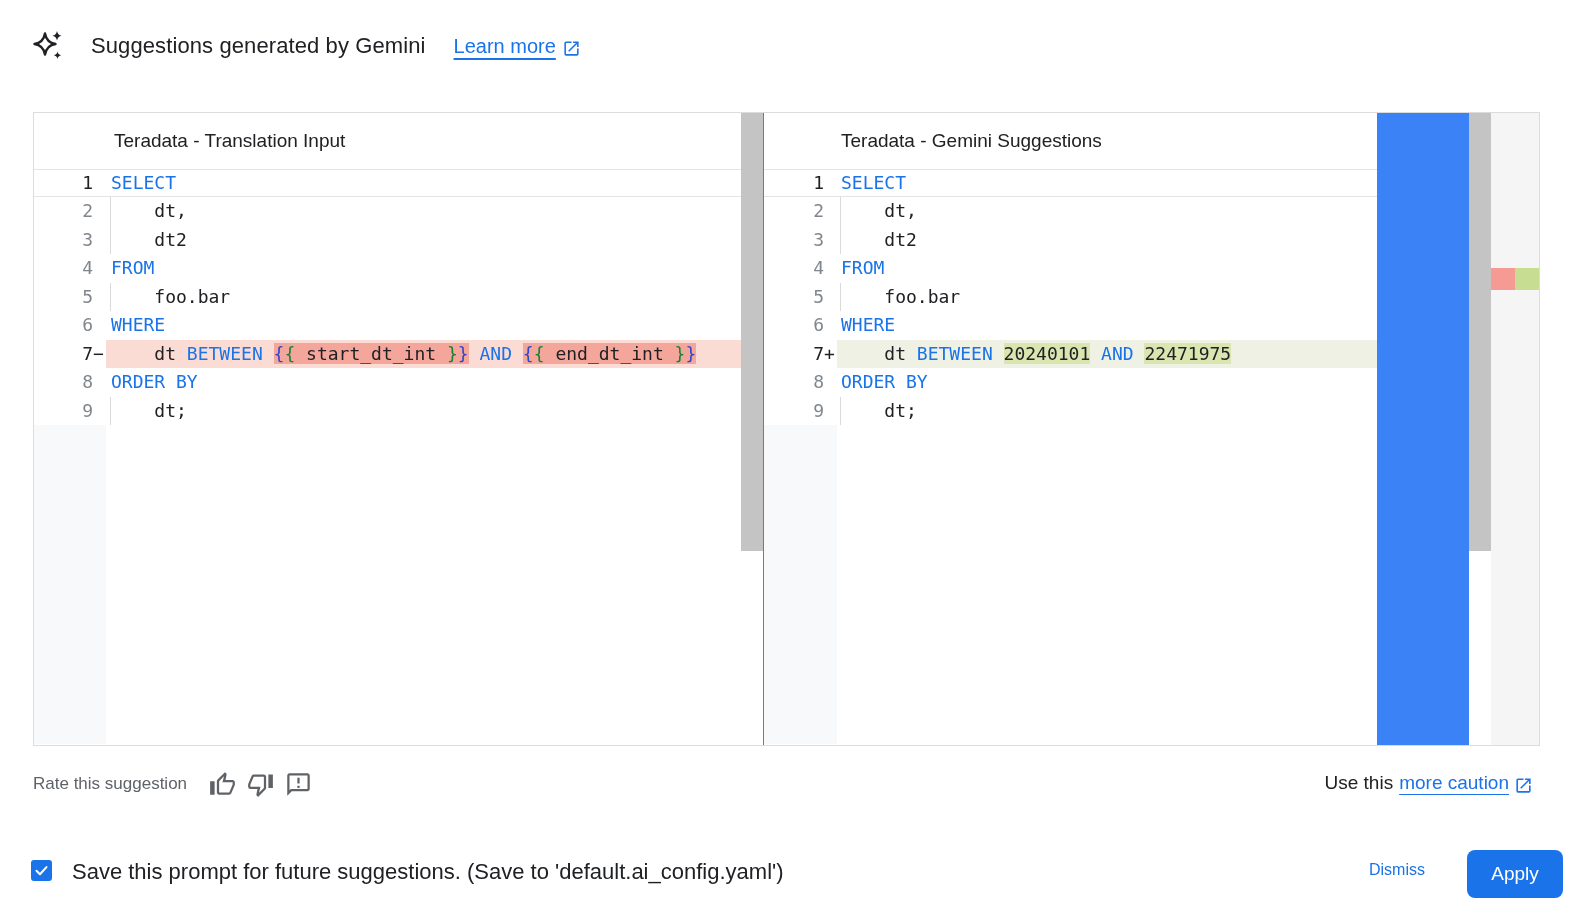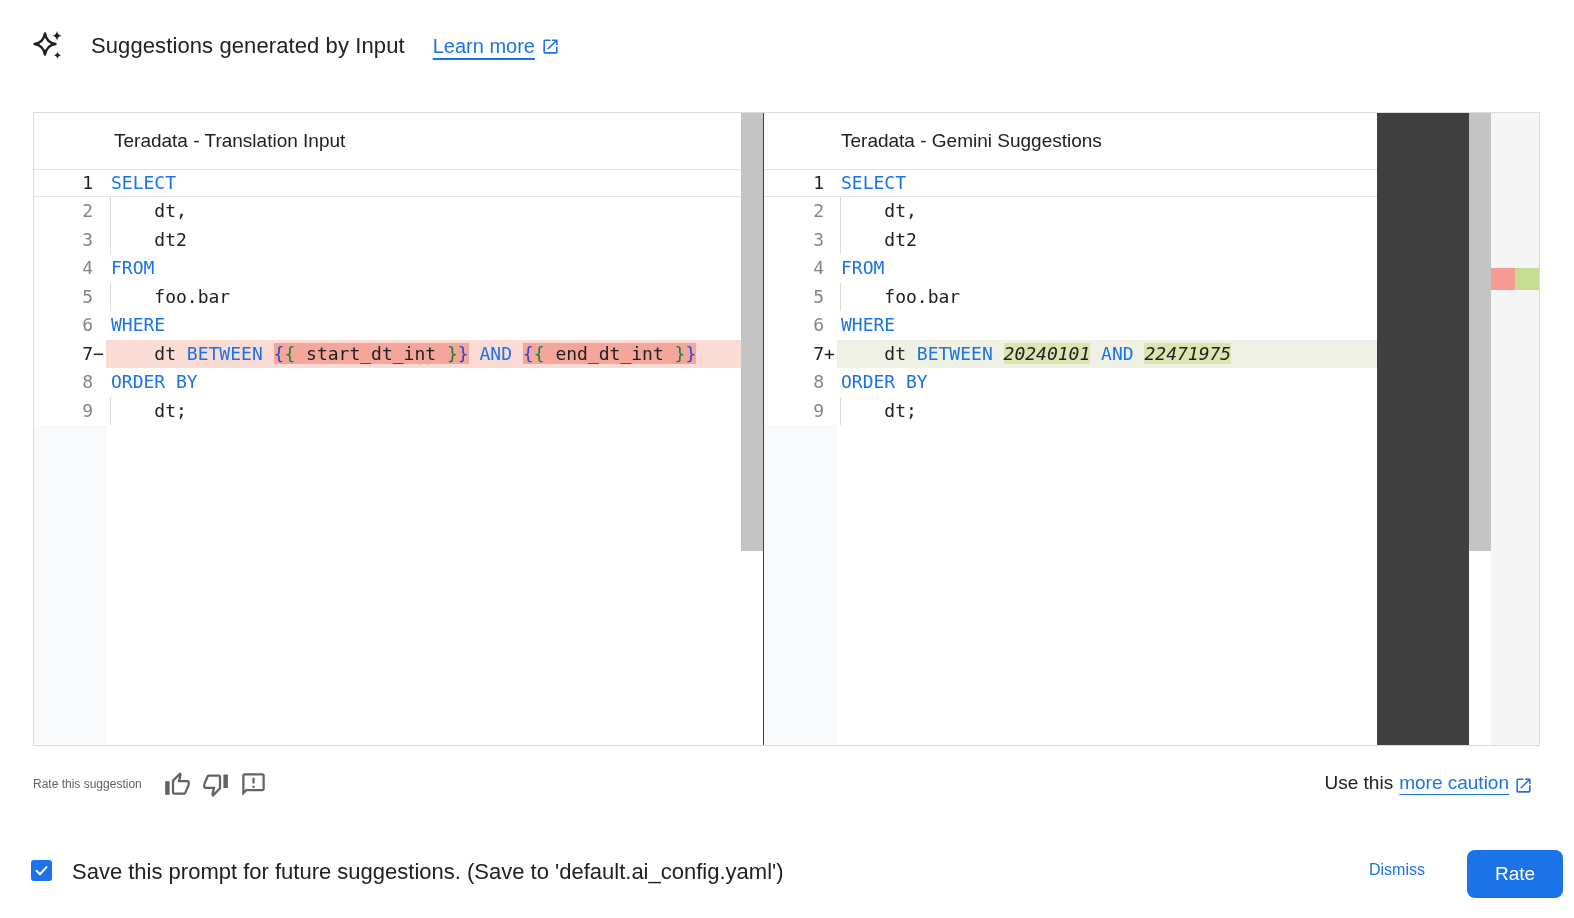"Suggestions generated by Input" span.app-title { text: Input -> Gemini }
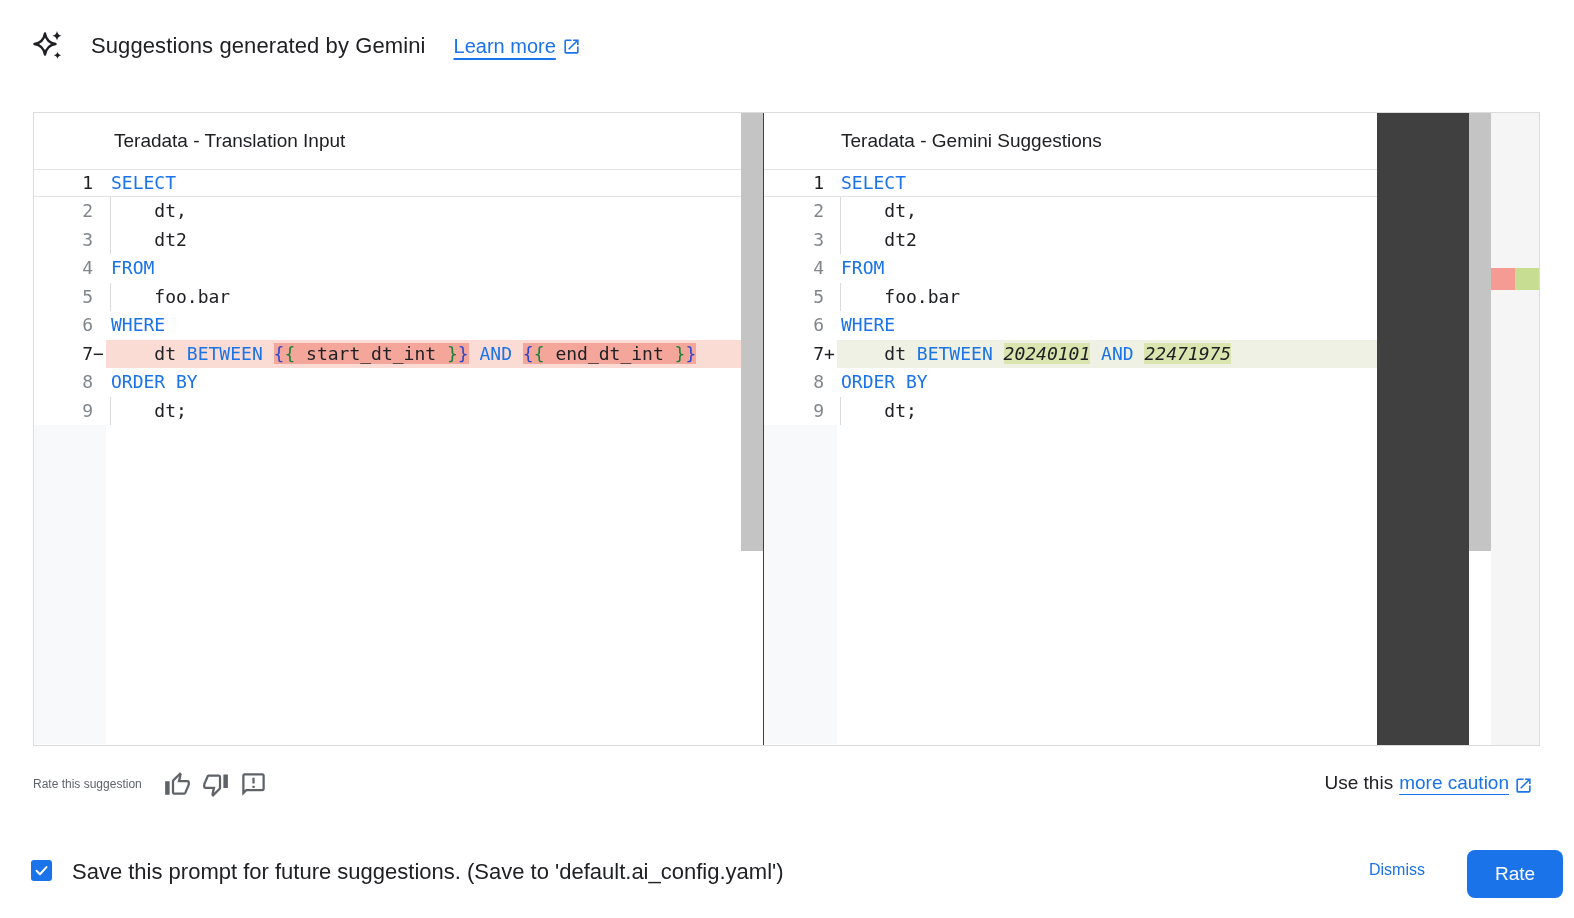"Learn more" .learn-more { align-items: center -> flex-end }
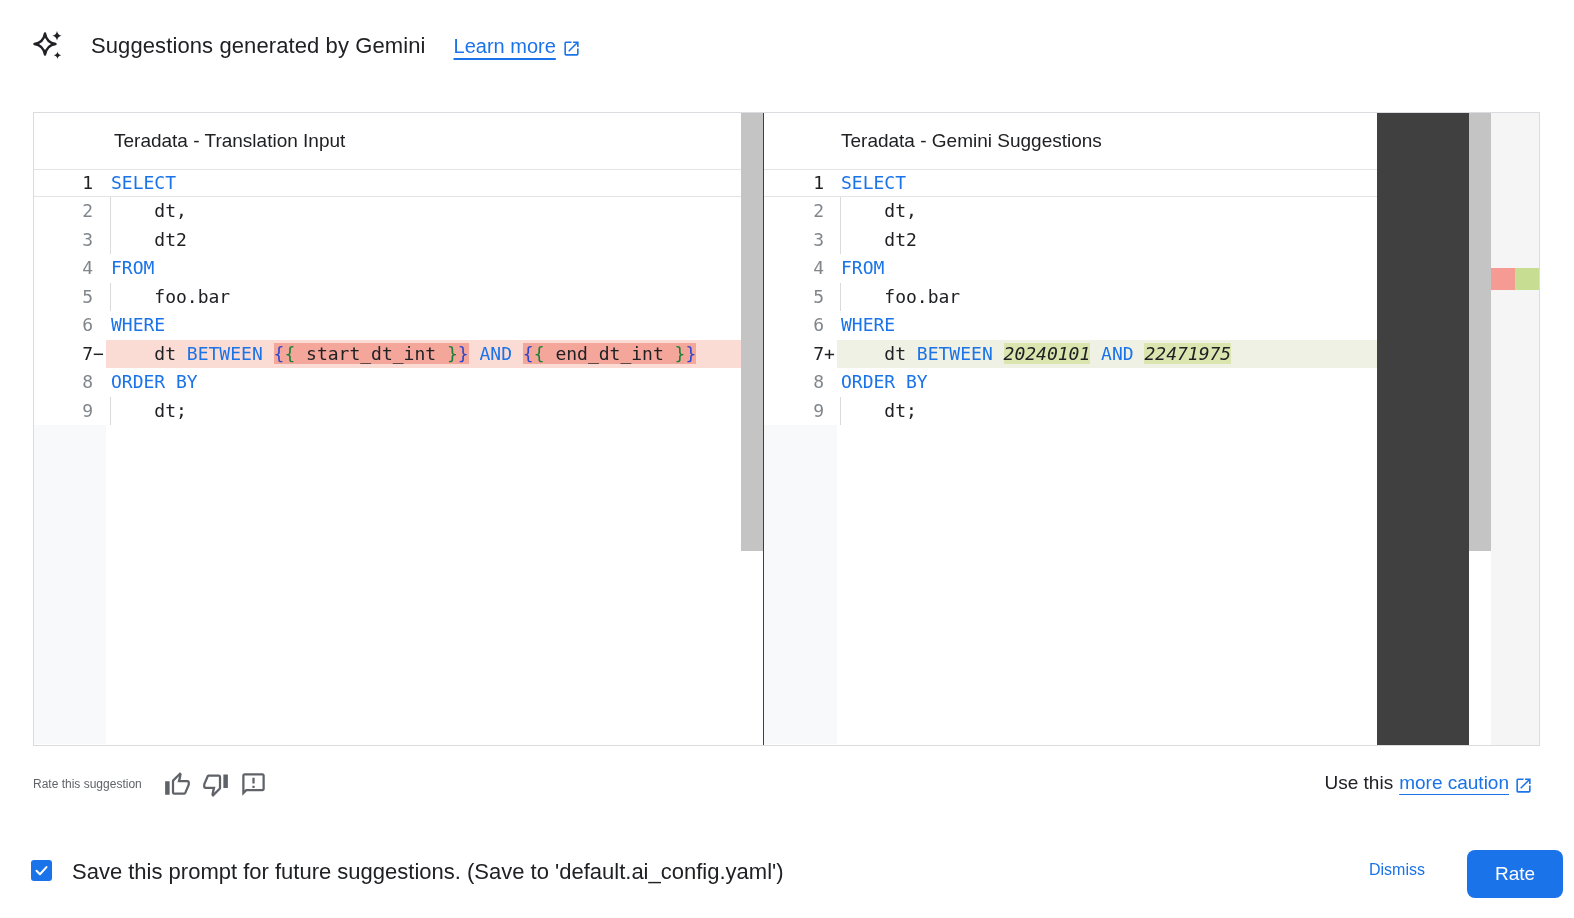"Teradata - Translation Input" .diff-container { background: #404040 -> #3b82f6 }
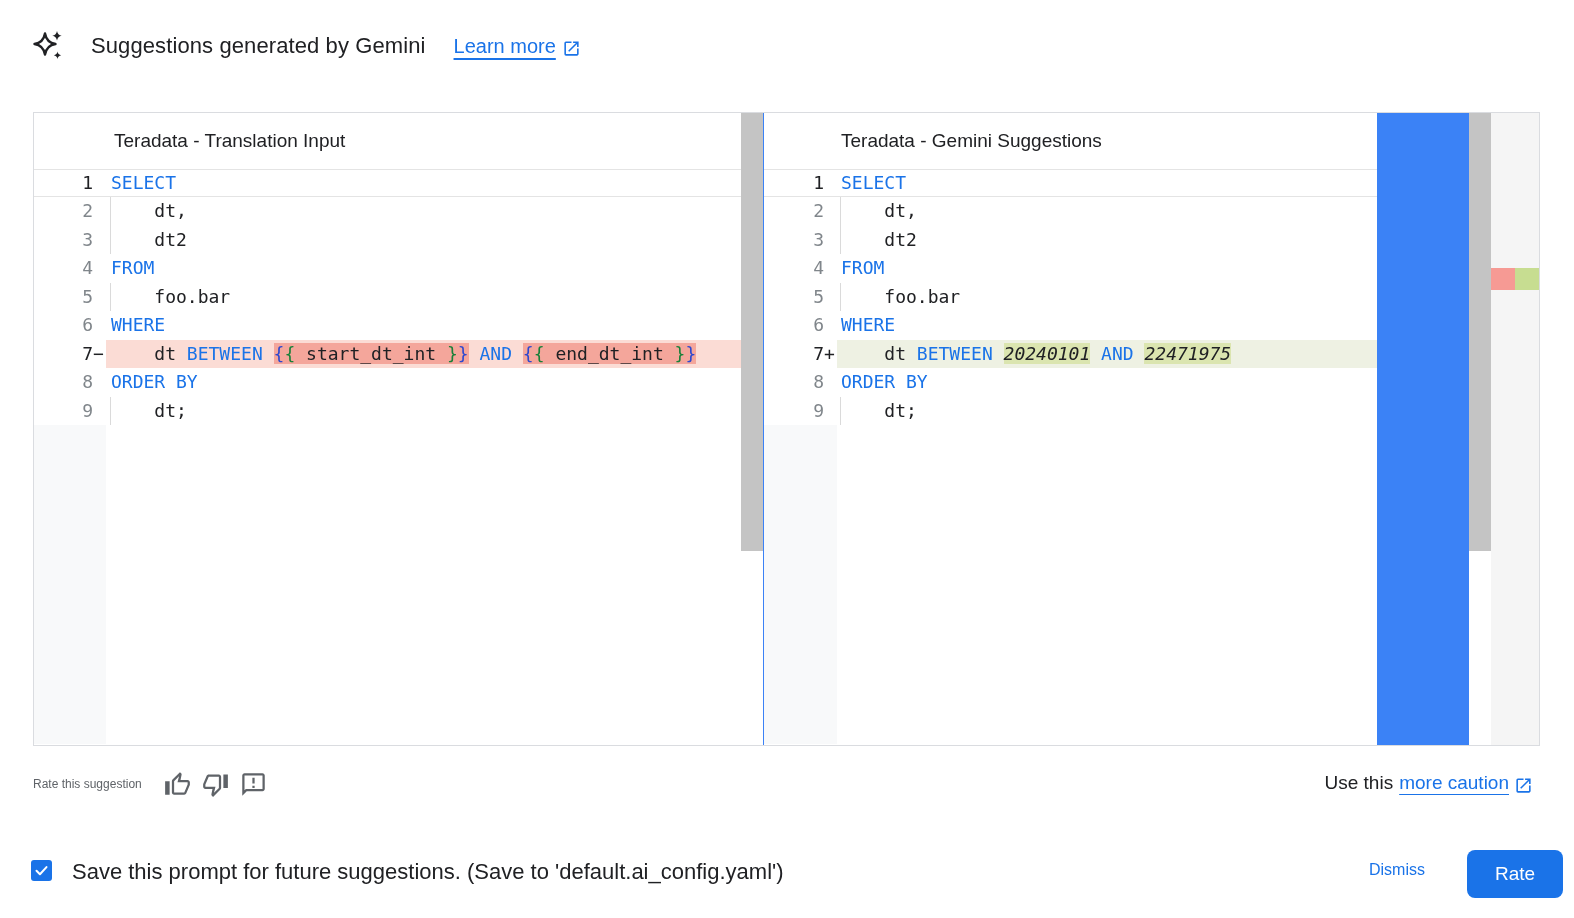"20240101" .row.ins .tok.hl { font-style: italic -> none }
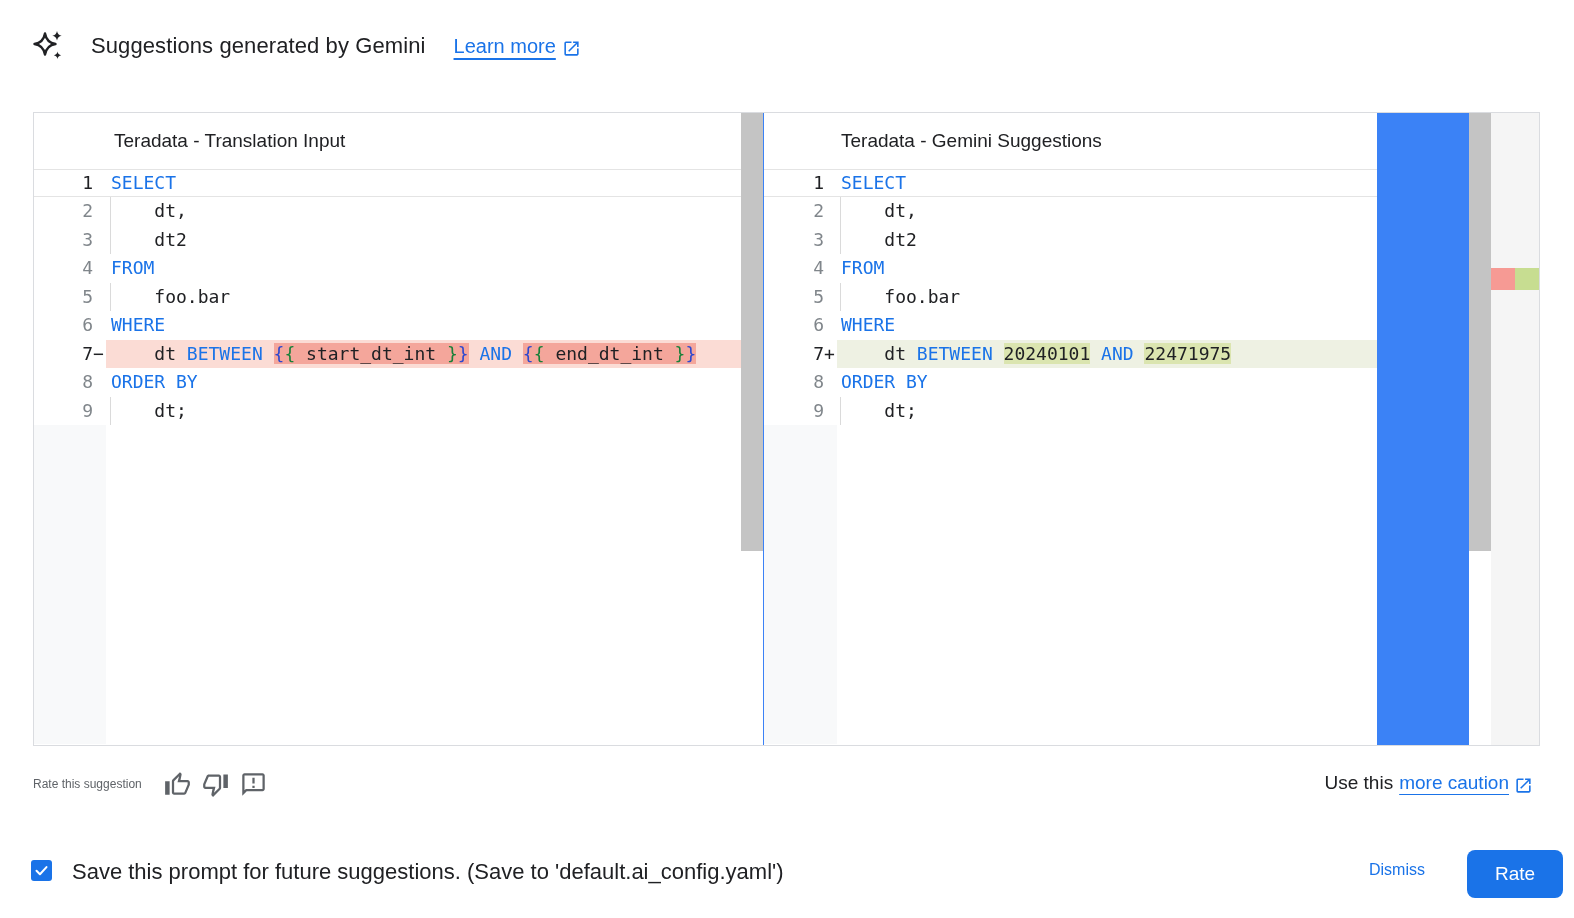"Rate this suggestion" .rate-label { font-size: 12px -> 17px }
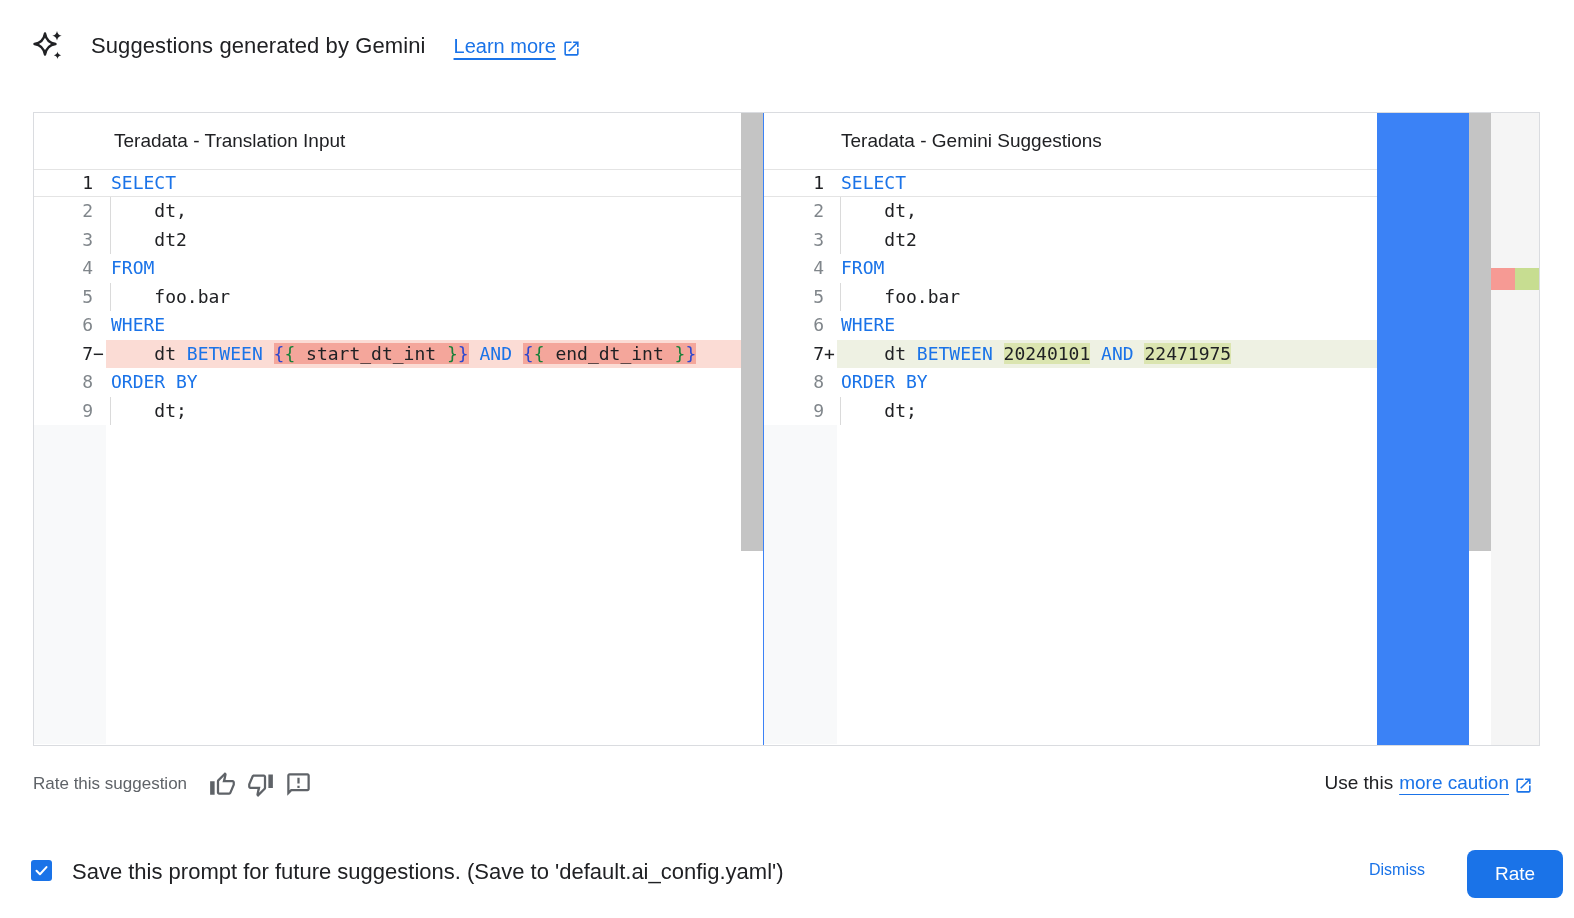"Rate" button.apply-btn { text: Rate -> Apply }
